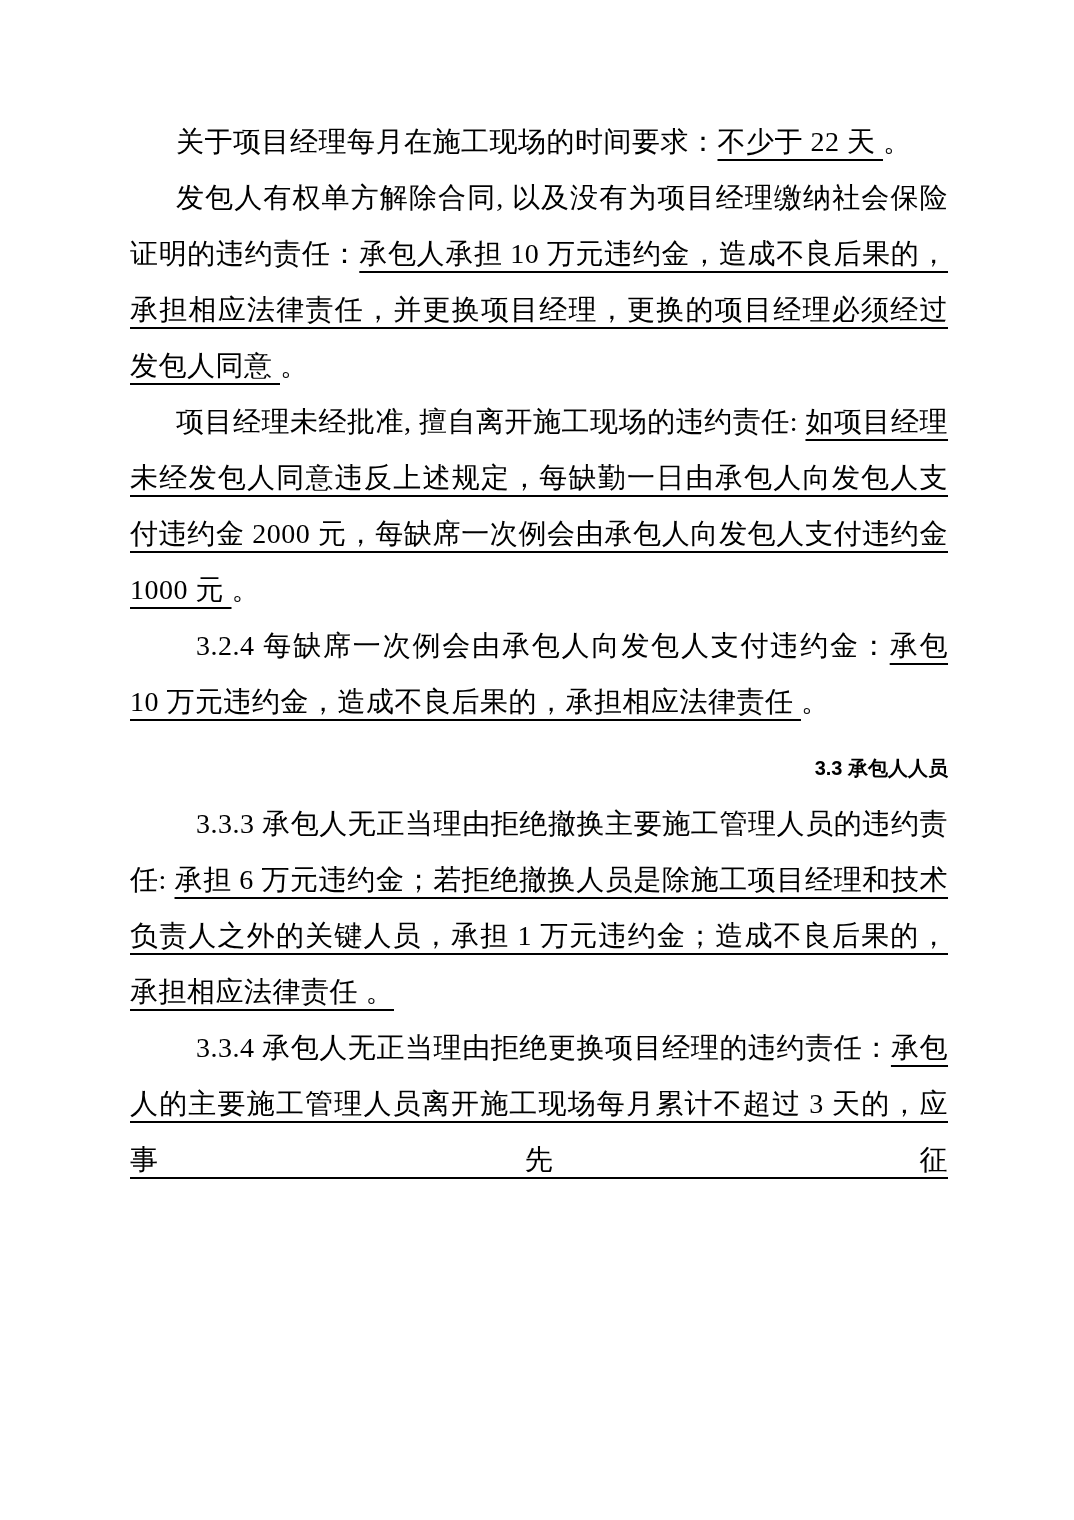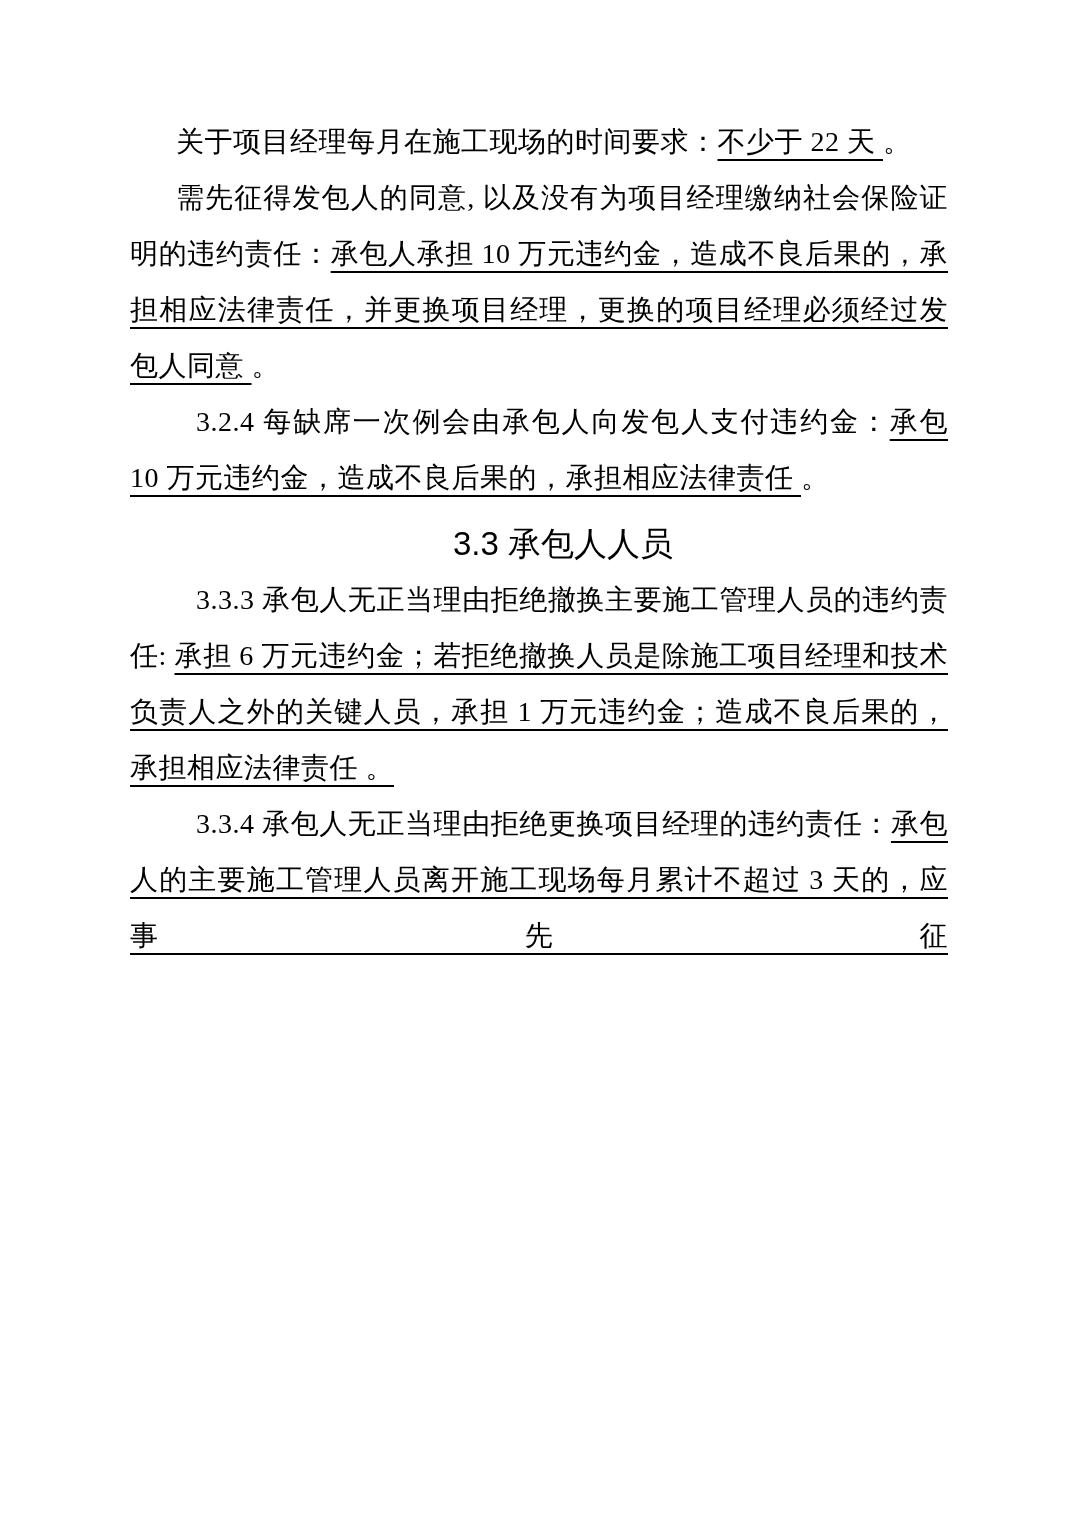"需先征得发包人的同意, 以及没有为项目经理缴纳社会保险证明的违约责任：" span { text: 需先征得发包人的同意 -> 发包人有权单方解除合同 }
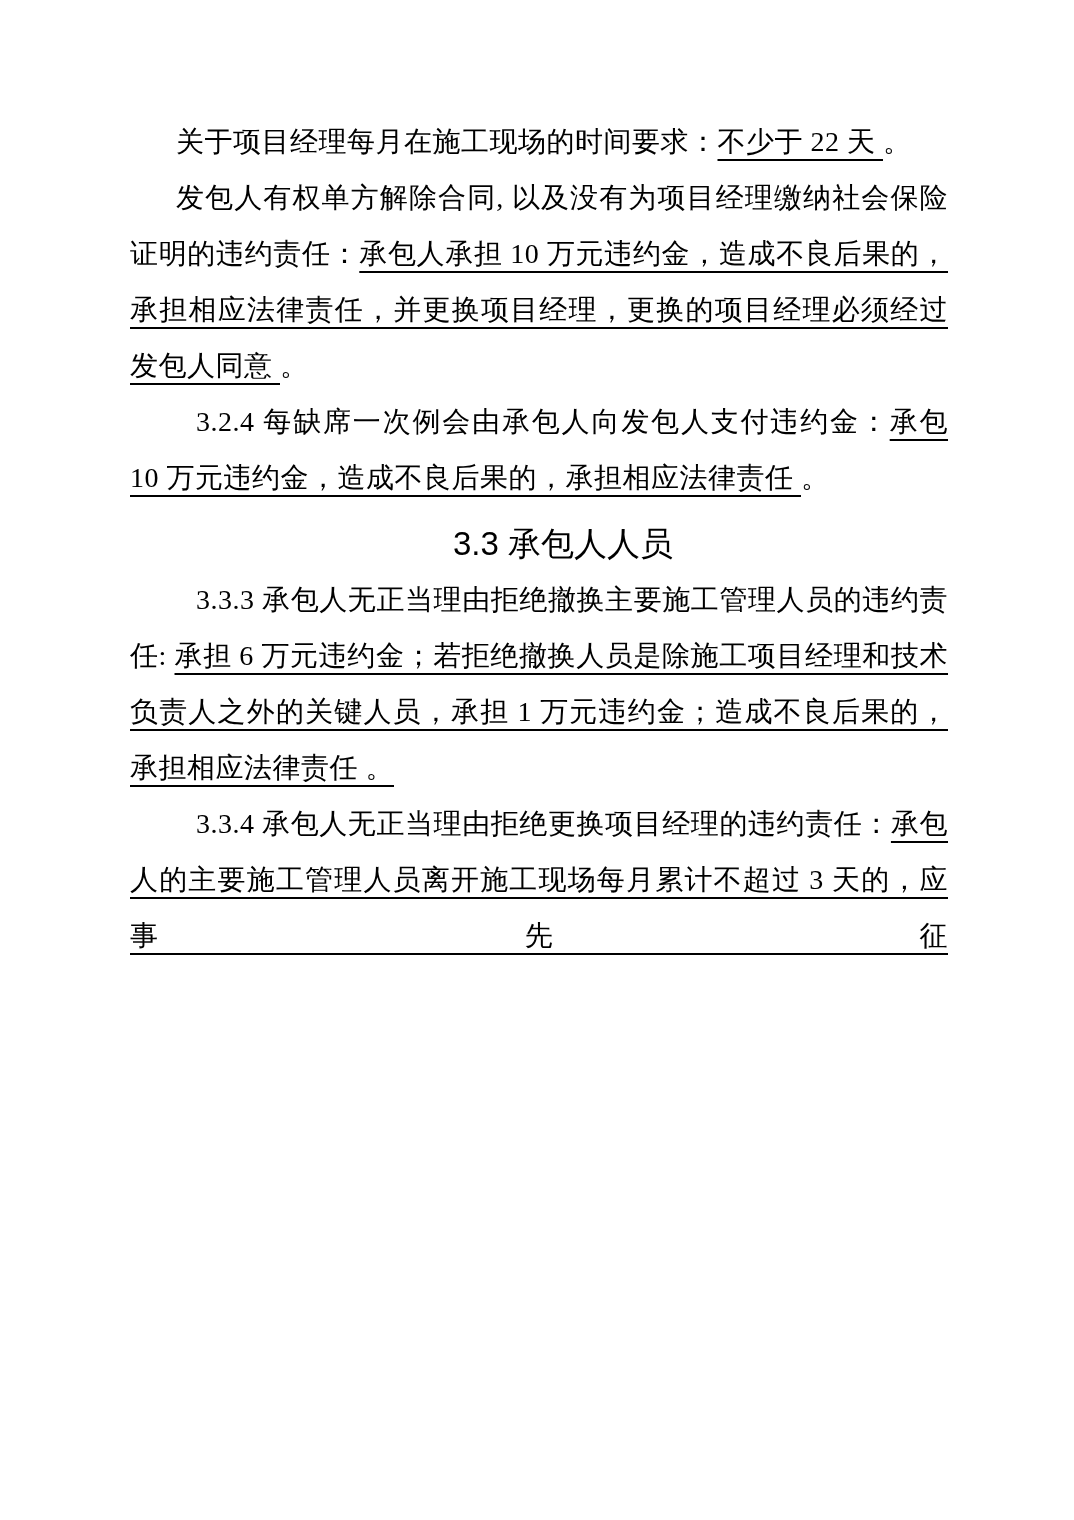"项目经理未经批准, 擅自离开施工现场的违约责任:" p.para { html: none -> <p><span>项目经理未经批准, 擅自离开施工现场的违约责任: </span><span>如项目经理未经发包人同意违反上述规定，每缺勤一日由承包人向发包人支付违约金 2000 元，每缺席一次例会由承包人向发包人支付违约金 1000 元 </span><span>。</span></p> }
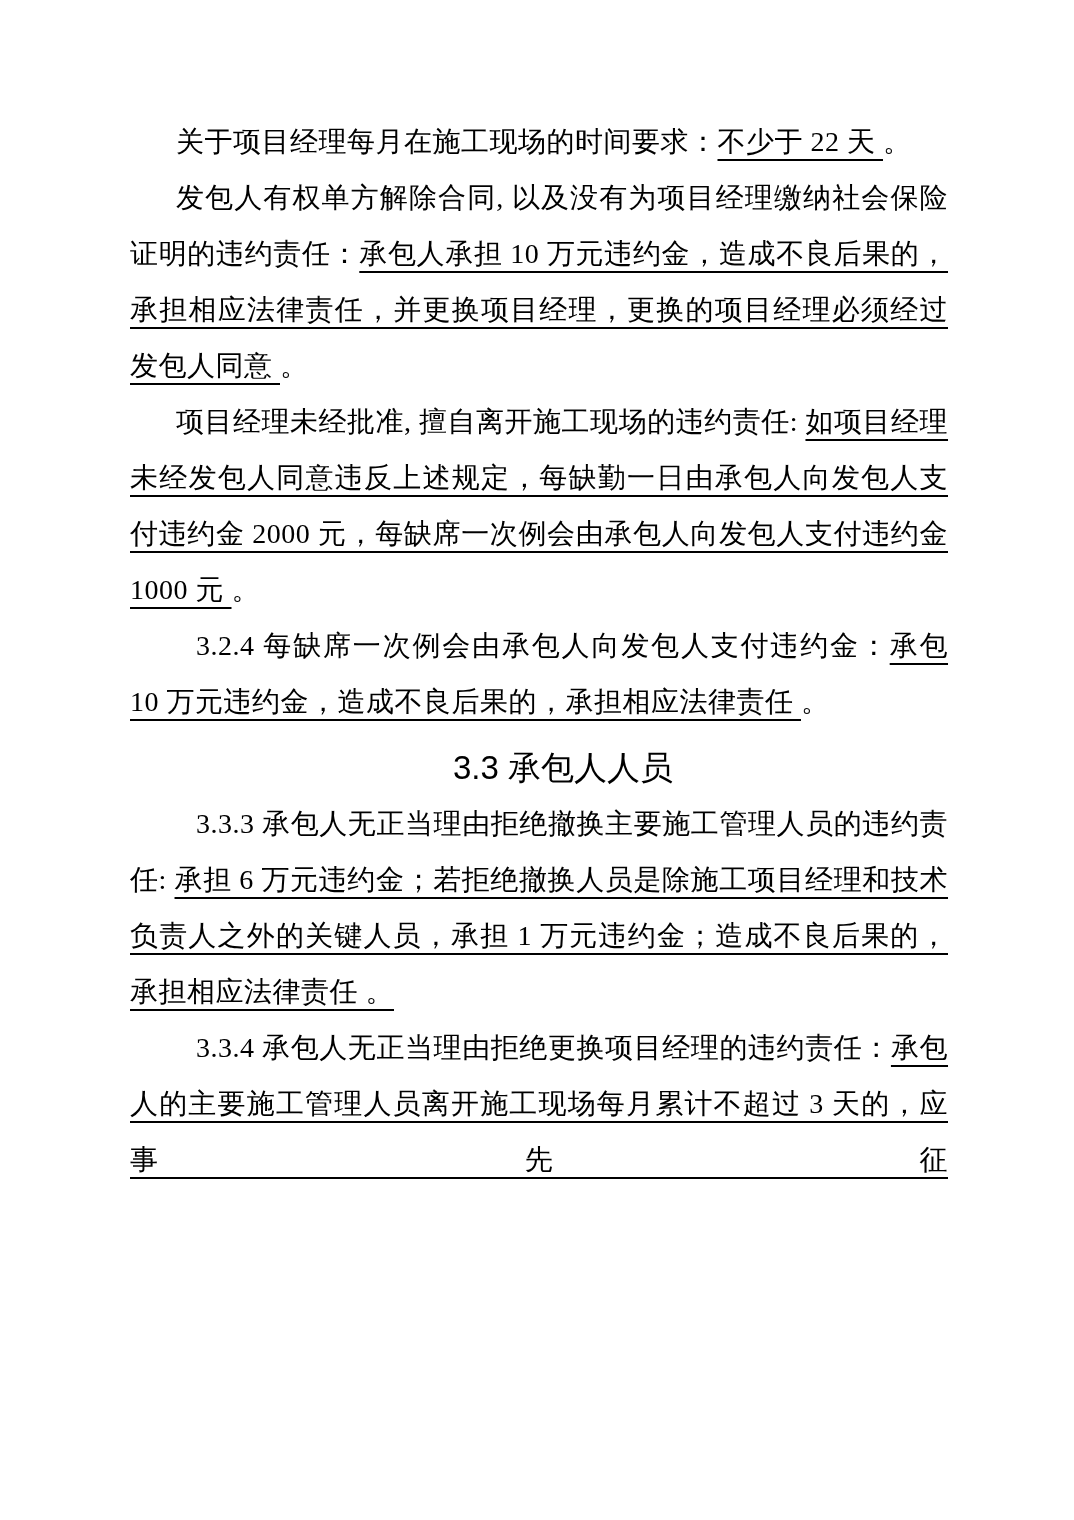"3.3 承包人人员" .heading { font-size: 33px -> 20px; font-weight: normal -> bold; text-align: center -> right }
